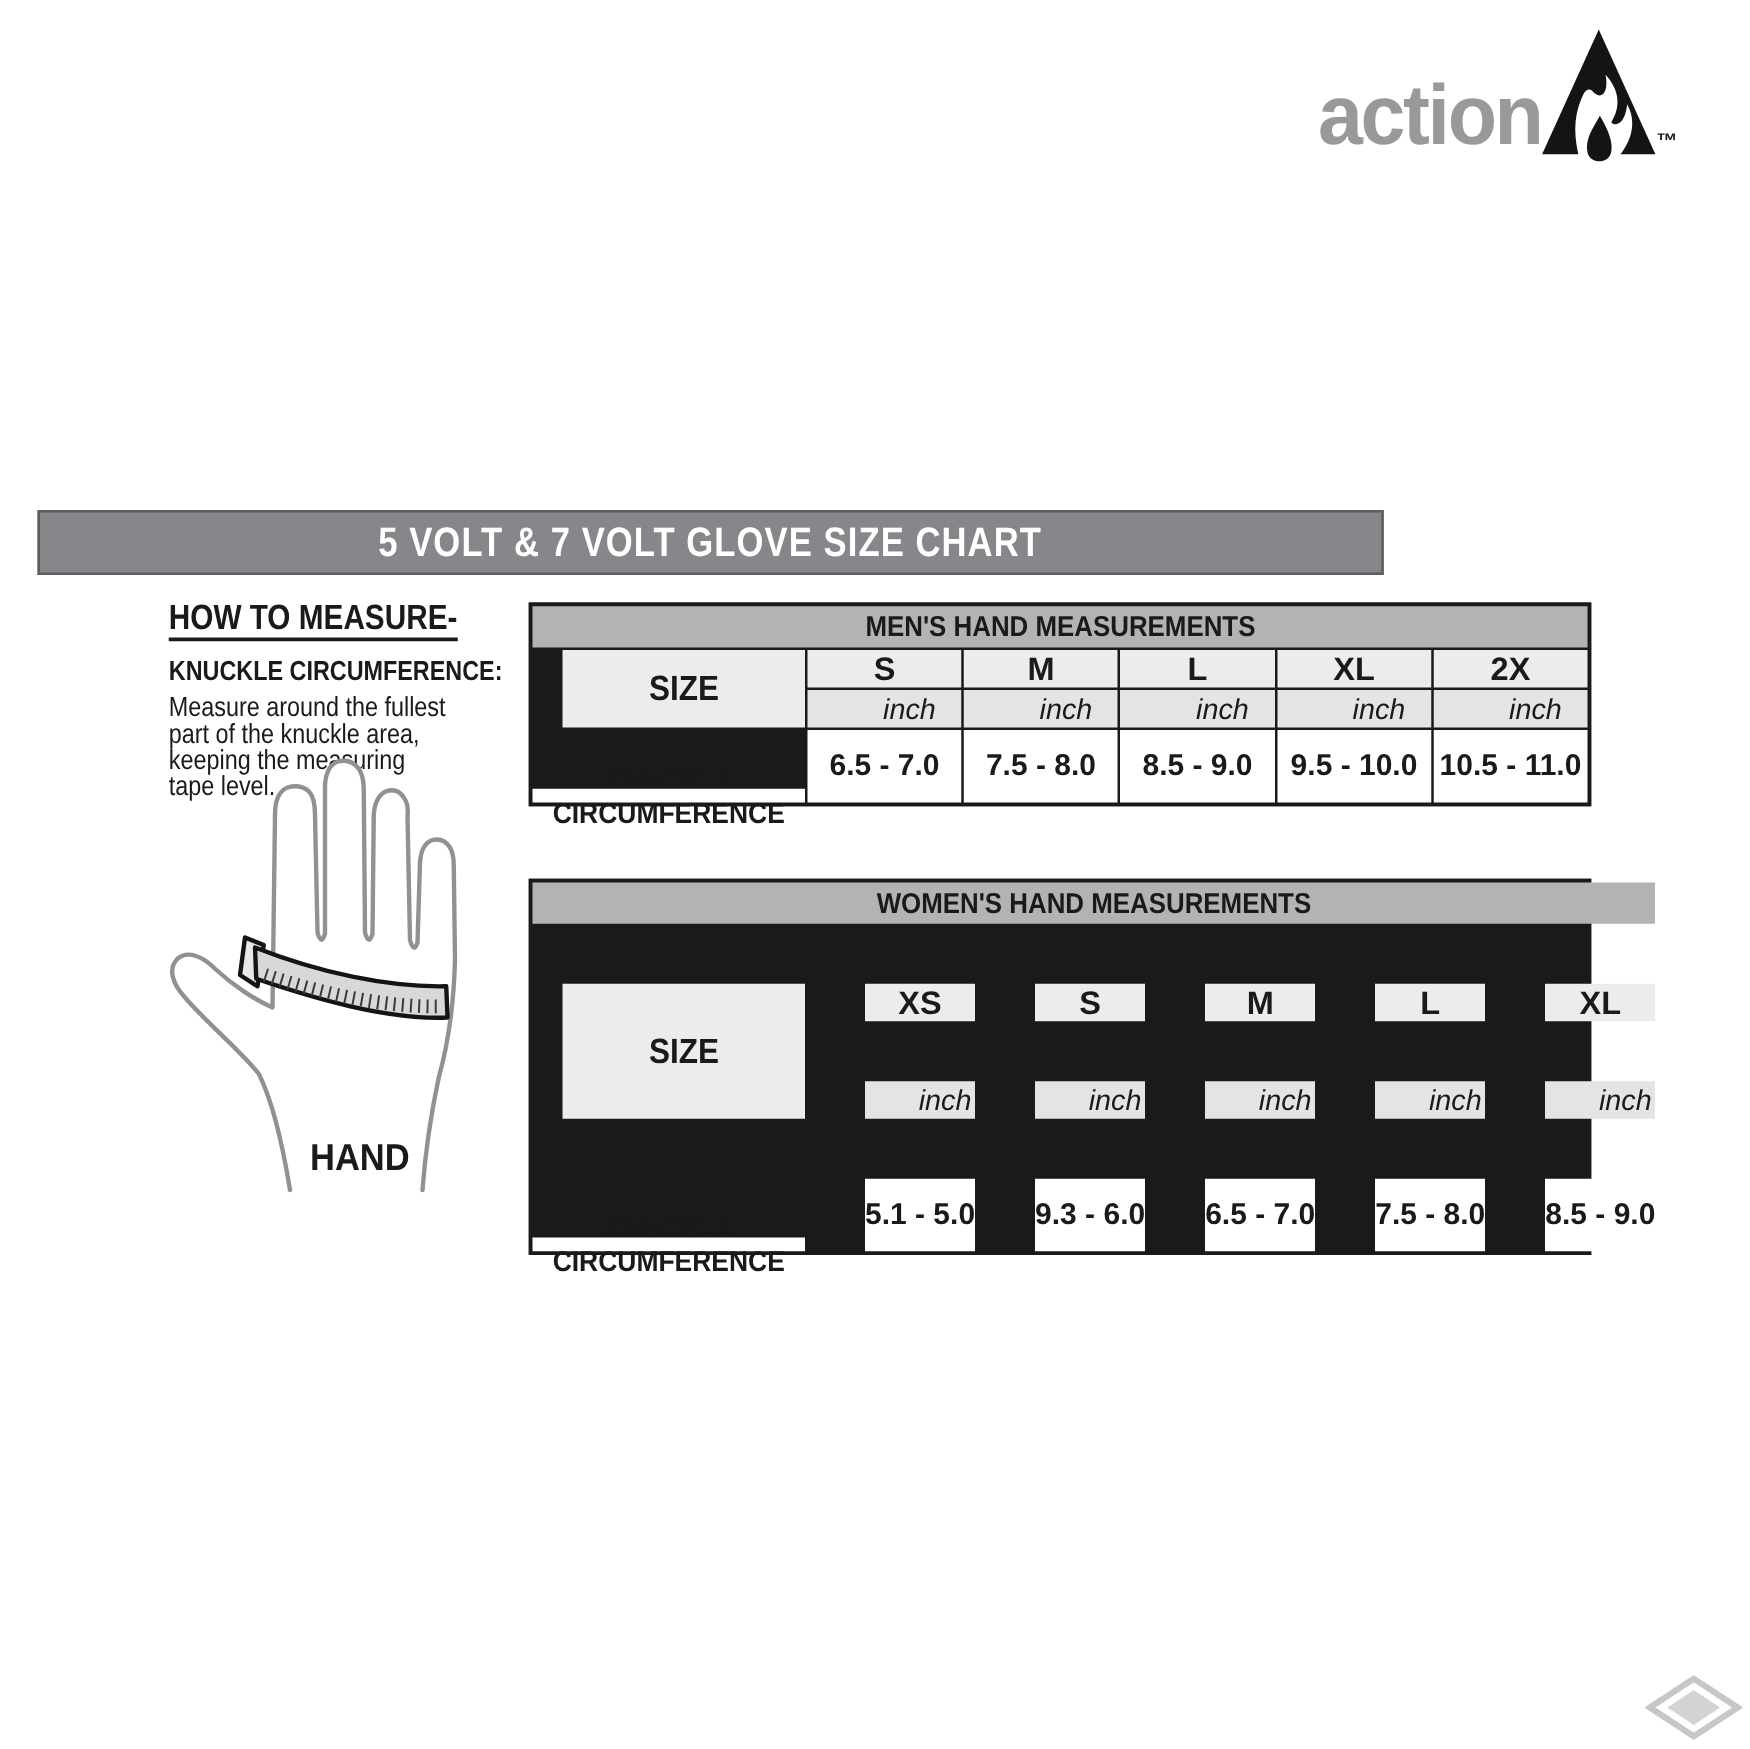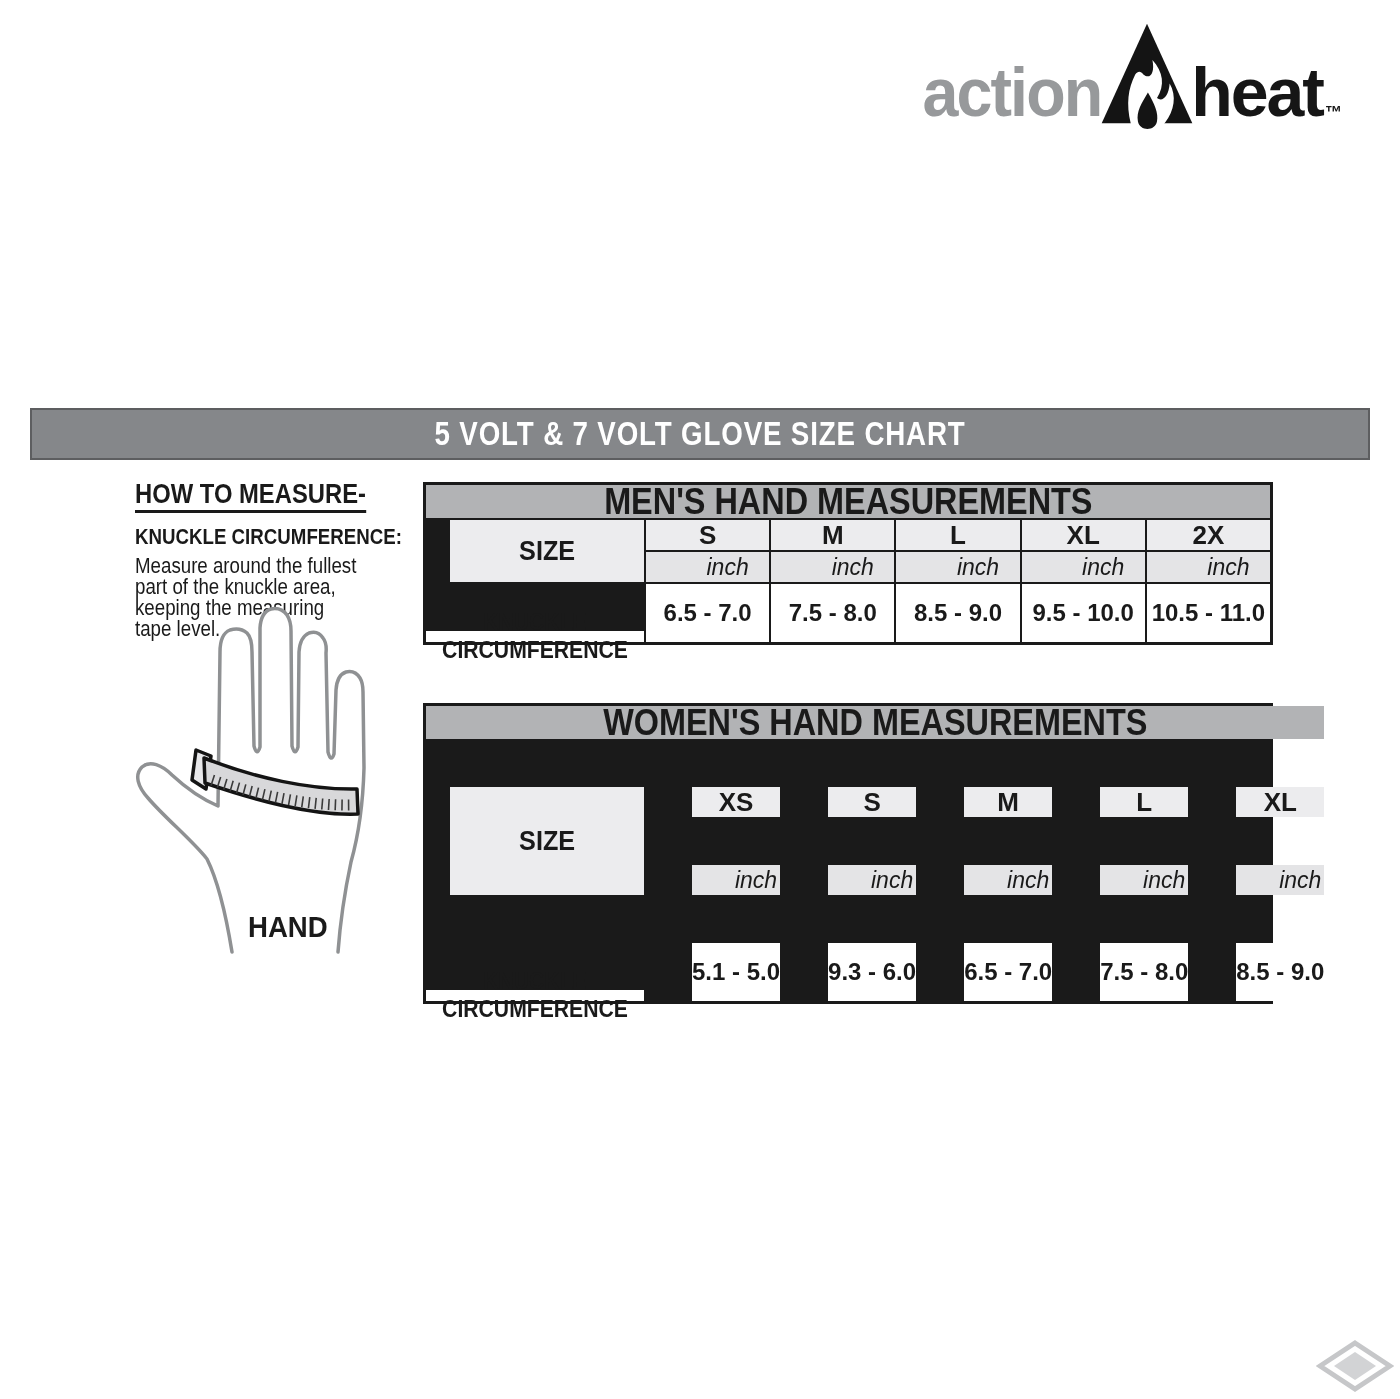"heat" span.logo-heat { html: <span>heat</span> -> none }
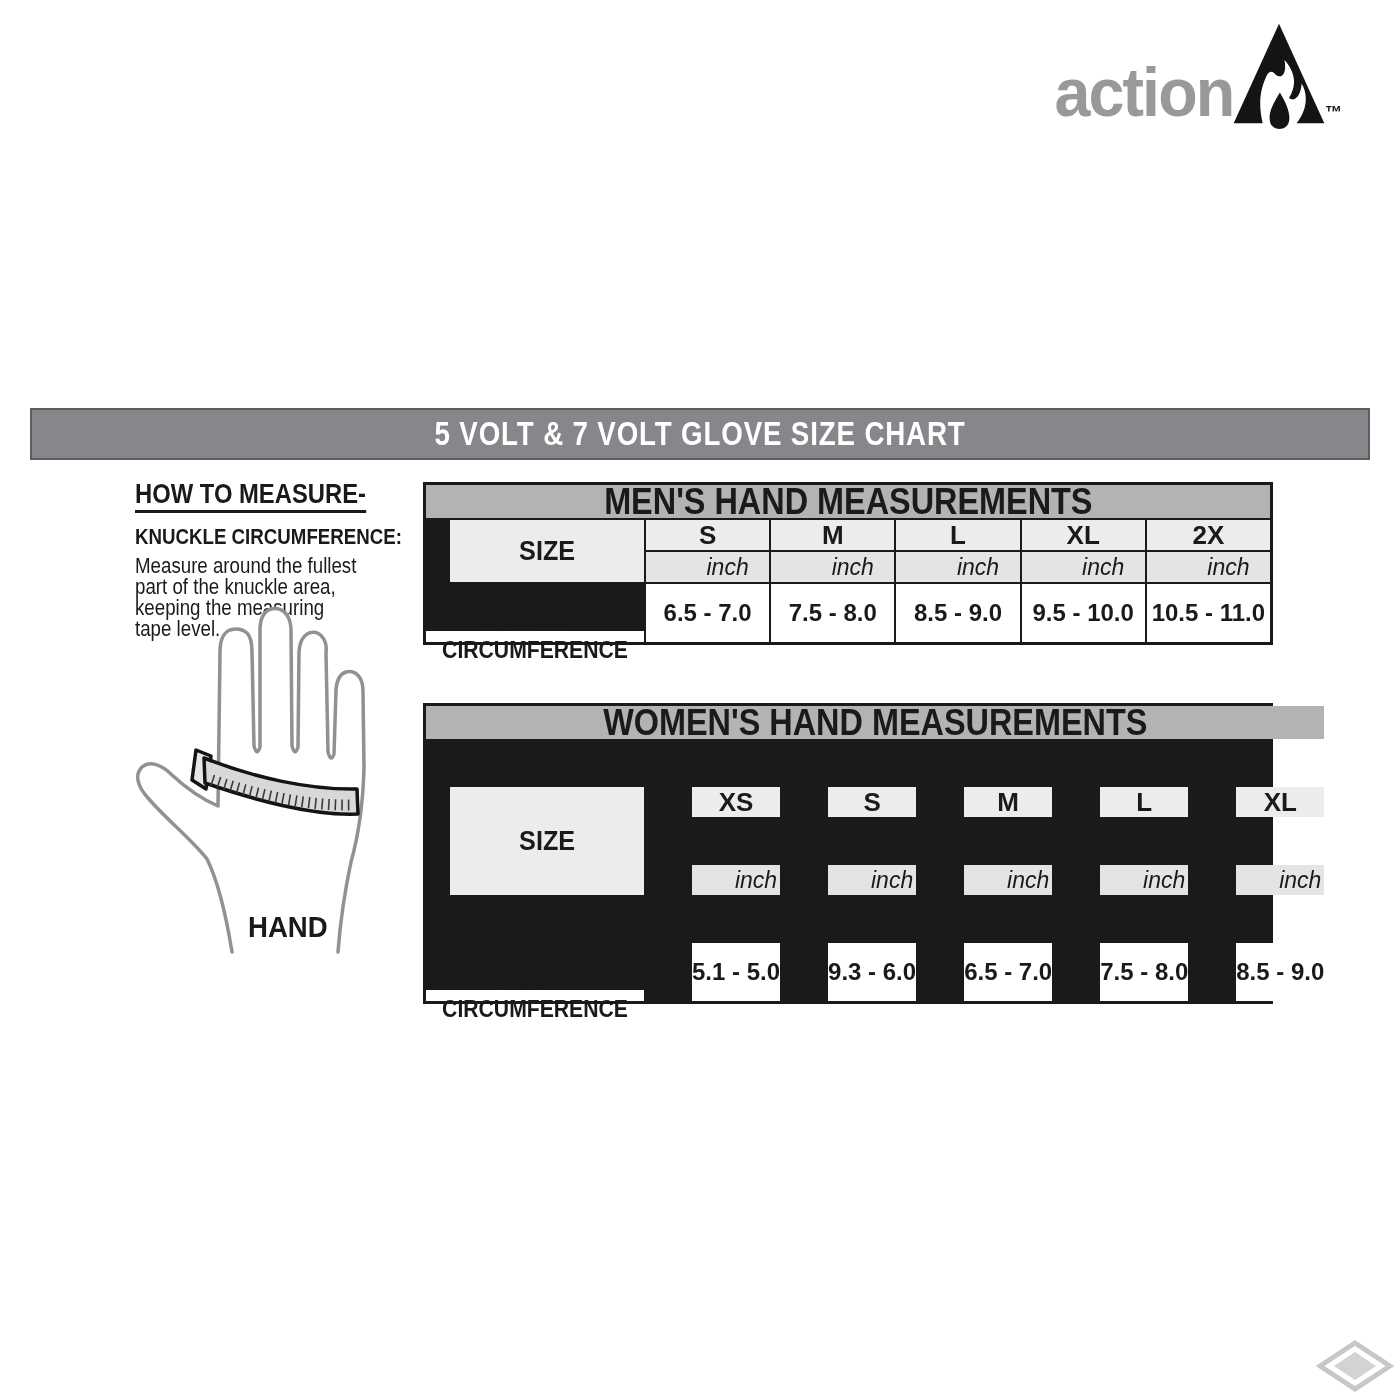"5 VOLT & 7 VOLT" .banner { width: 1340px -> 1077px }
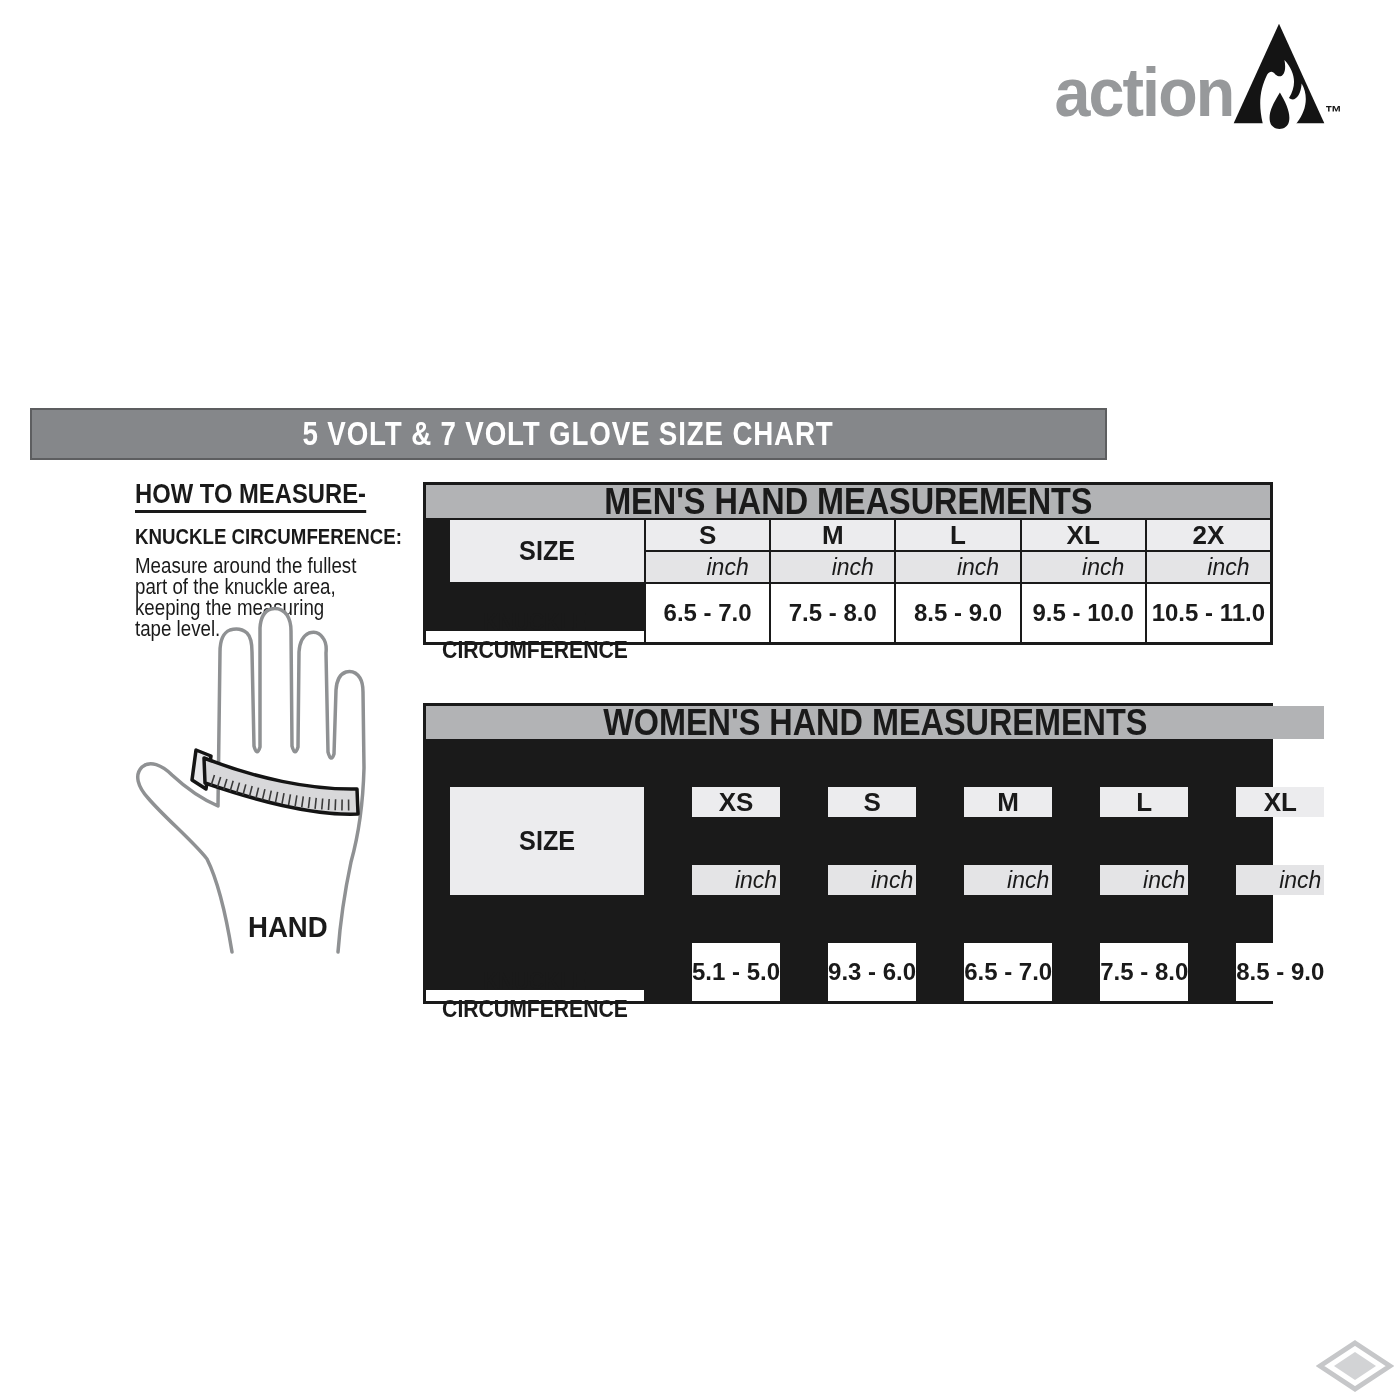"MEN'S HAND MEASUREMENTS" .cell-title { font-size: 36px -> 23px }
